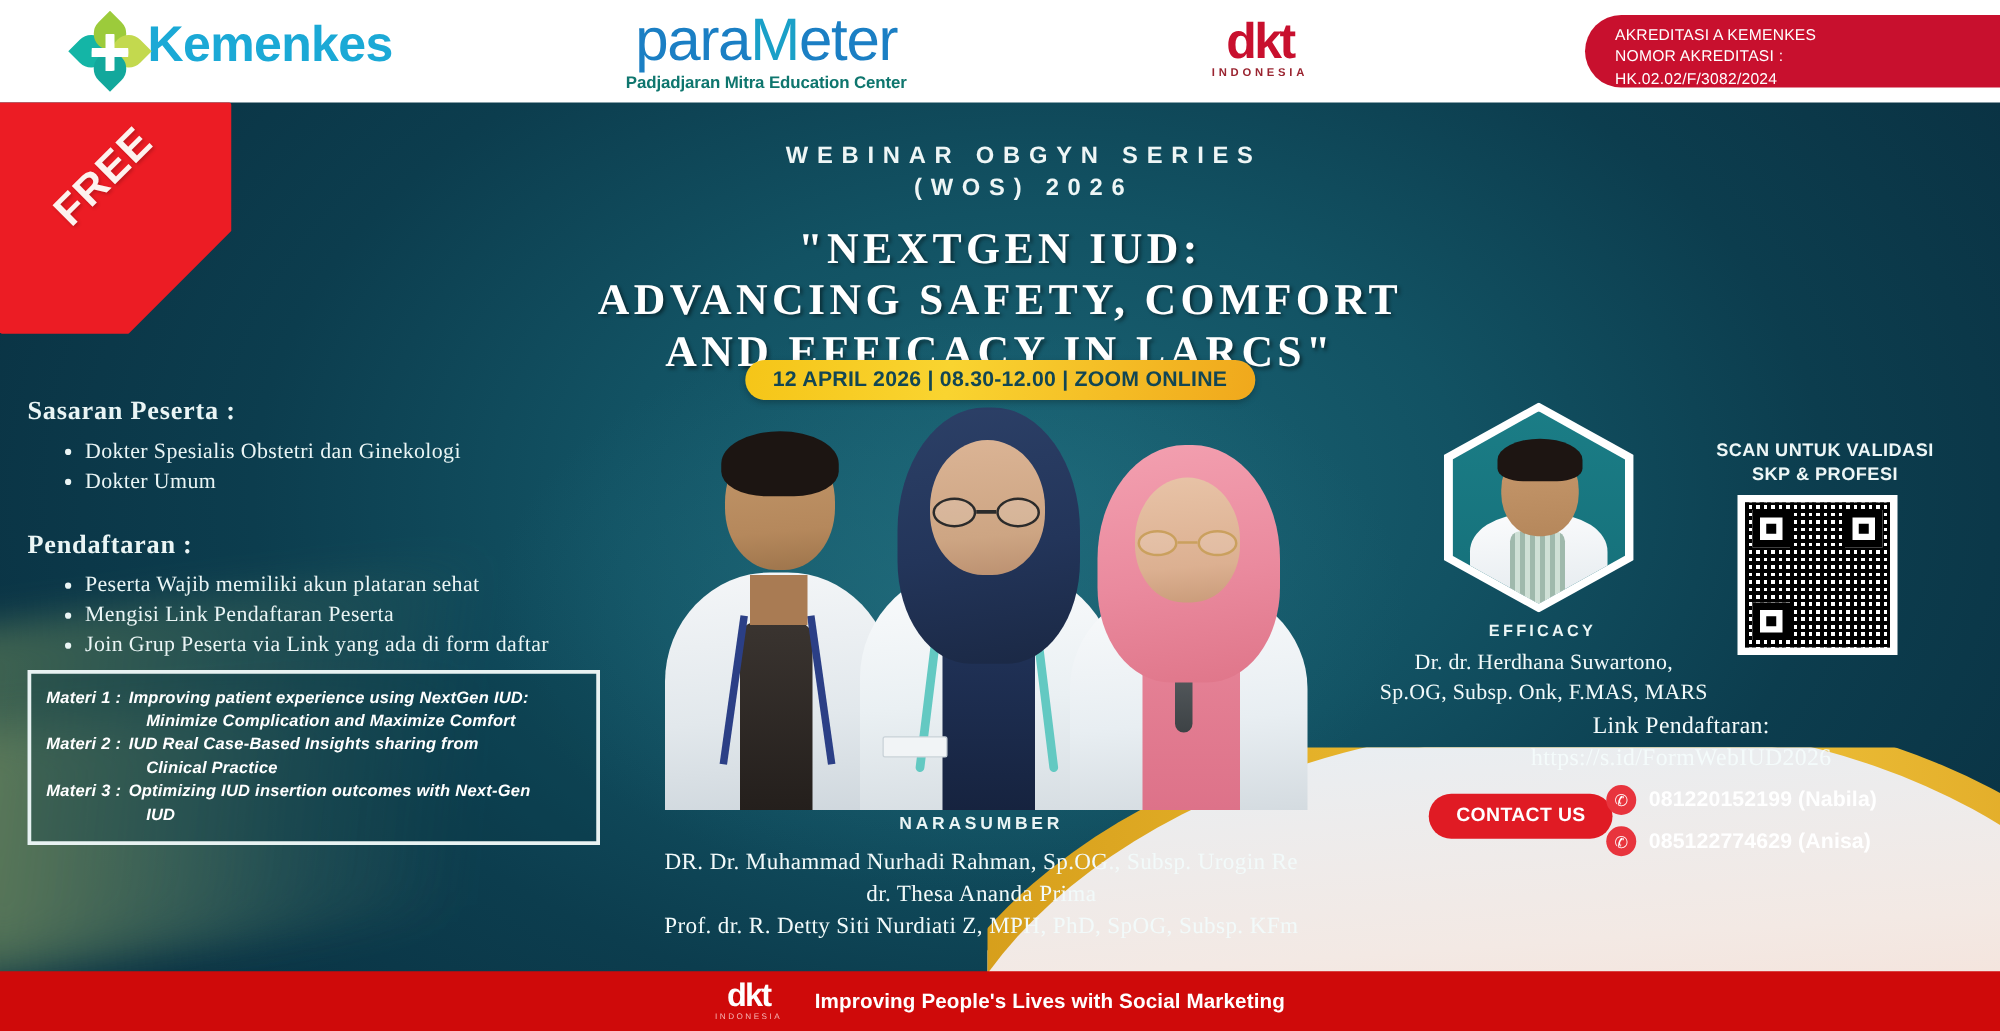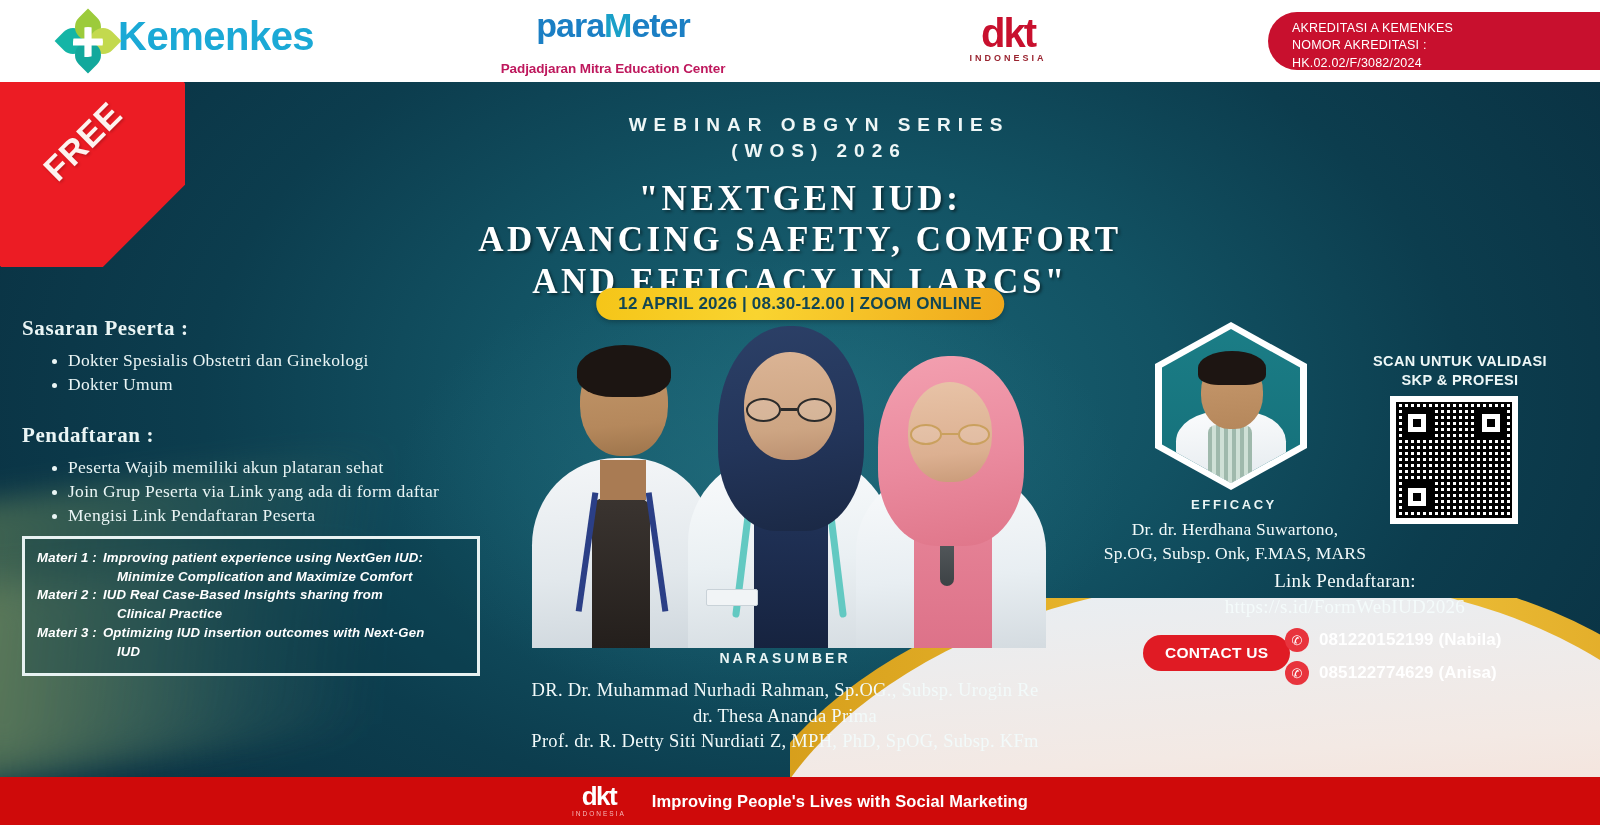"paraMeter" .pm-word { font-size: 34px -> 48px; font-weight: 700 -> 400 }
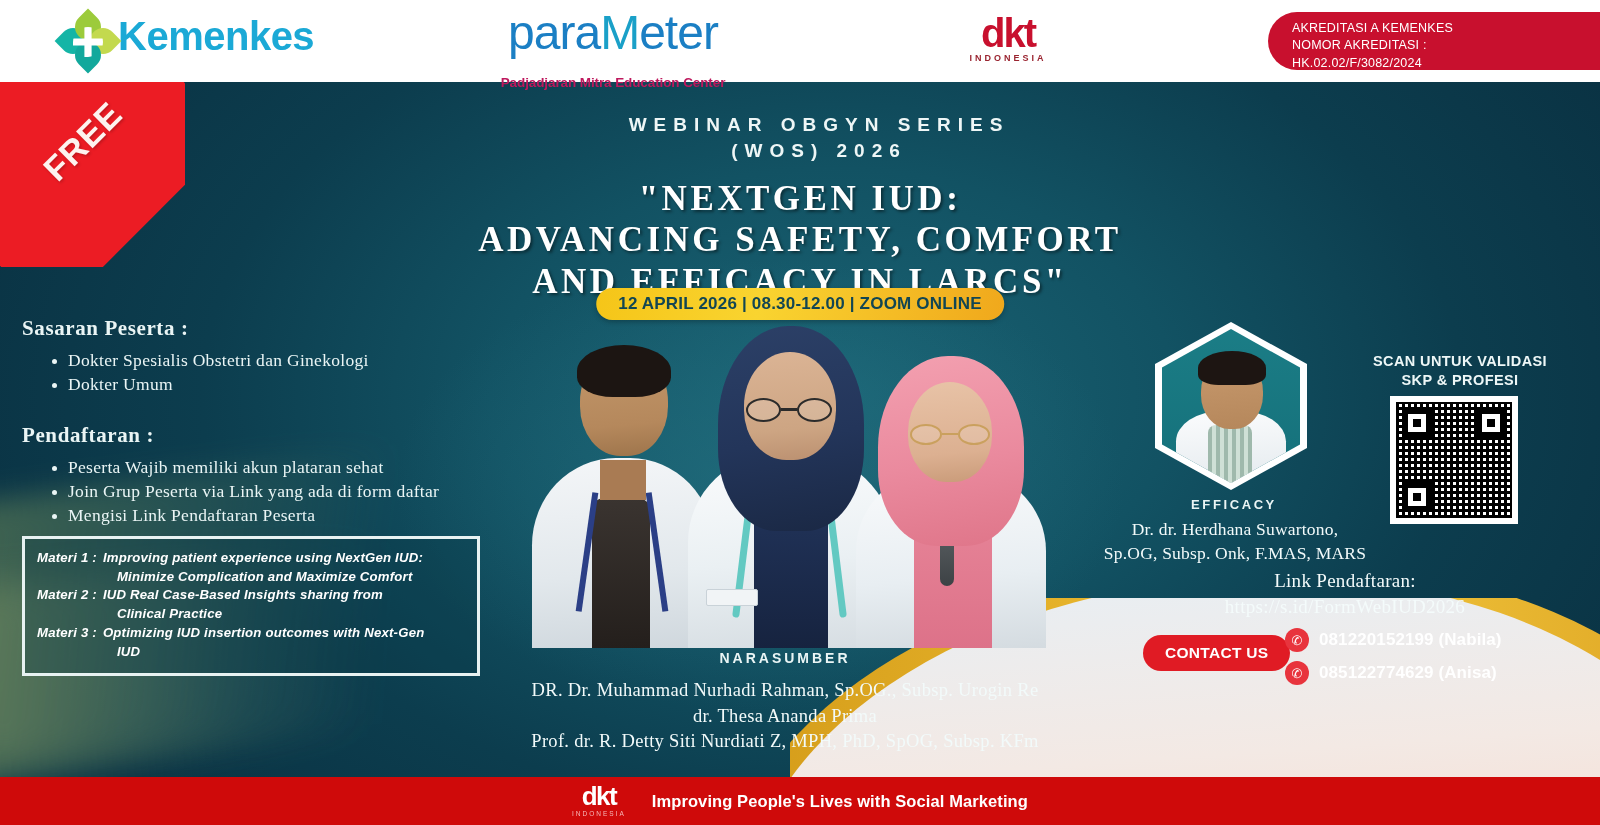"Padjadjaran Mitra Education Center" .pm-sub { color: #be185d -> #0f766e; margin-top: 17px -> 0 }
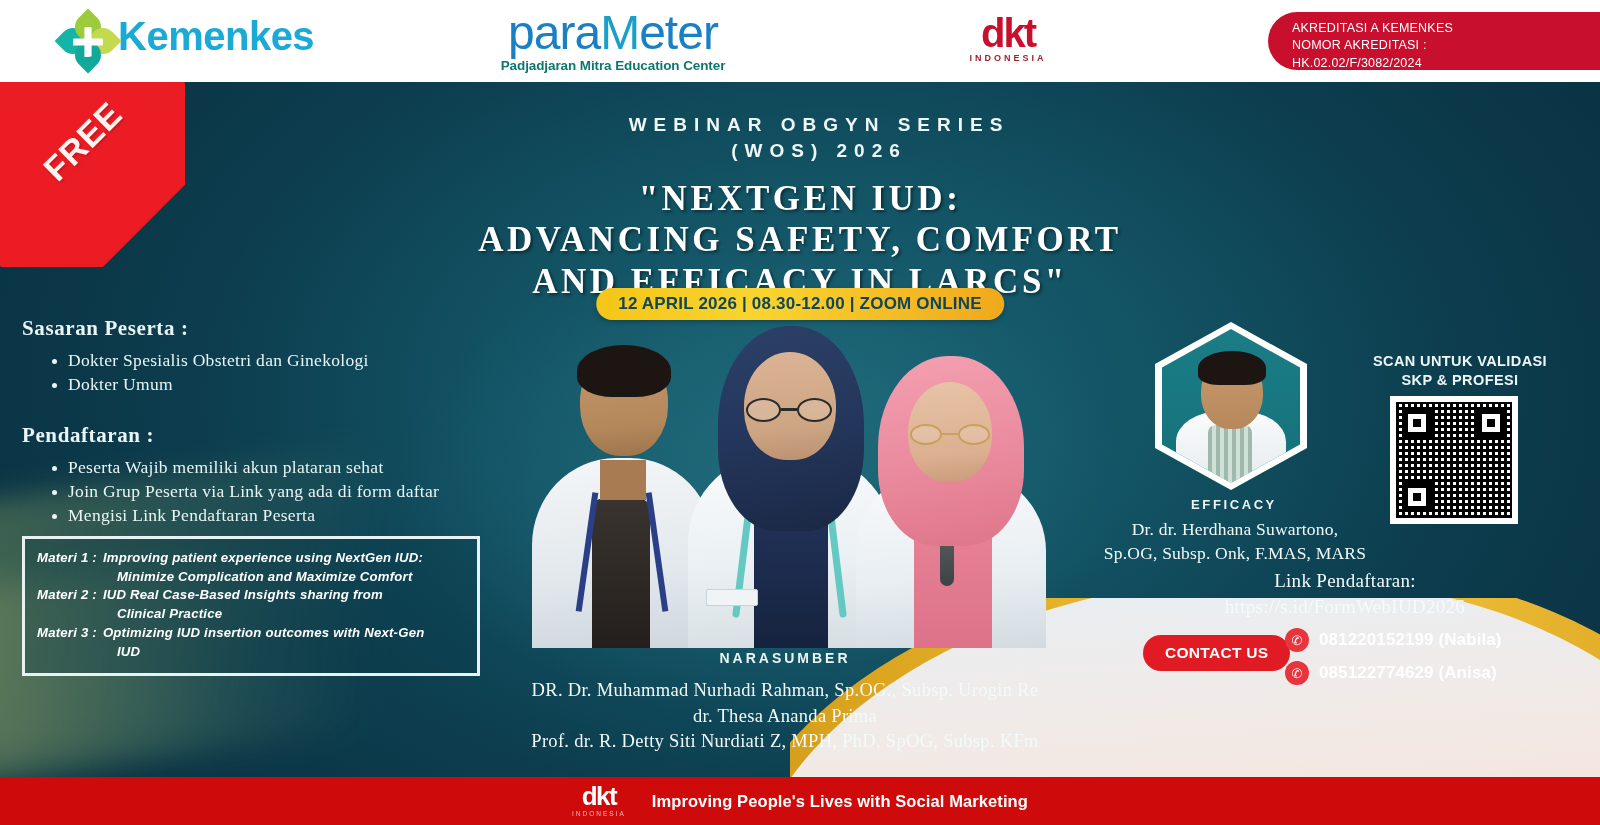"Join Grup Peserta via Link" li { order: before "Mengisi Link Pendaftaran Peserta" -> after "Mengisi Link Pendaftaran Peserta" }
